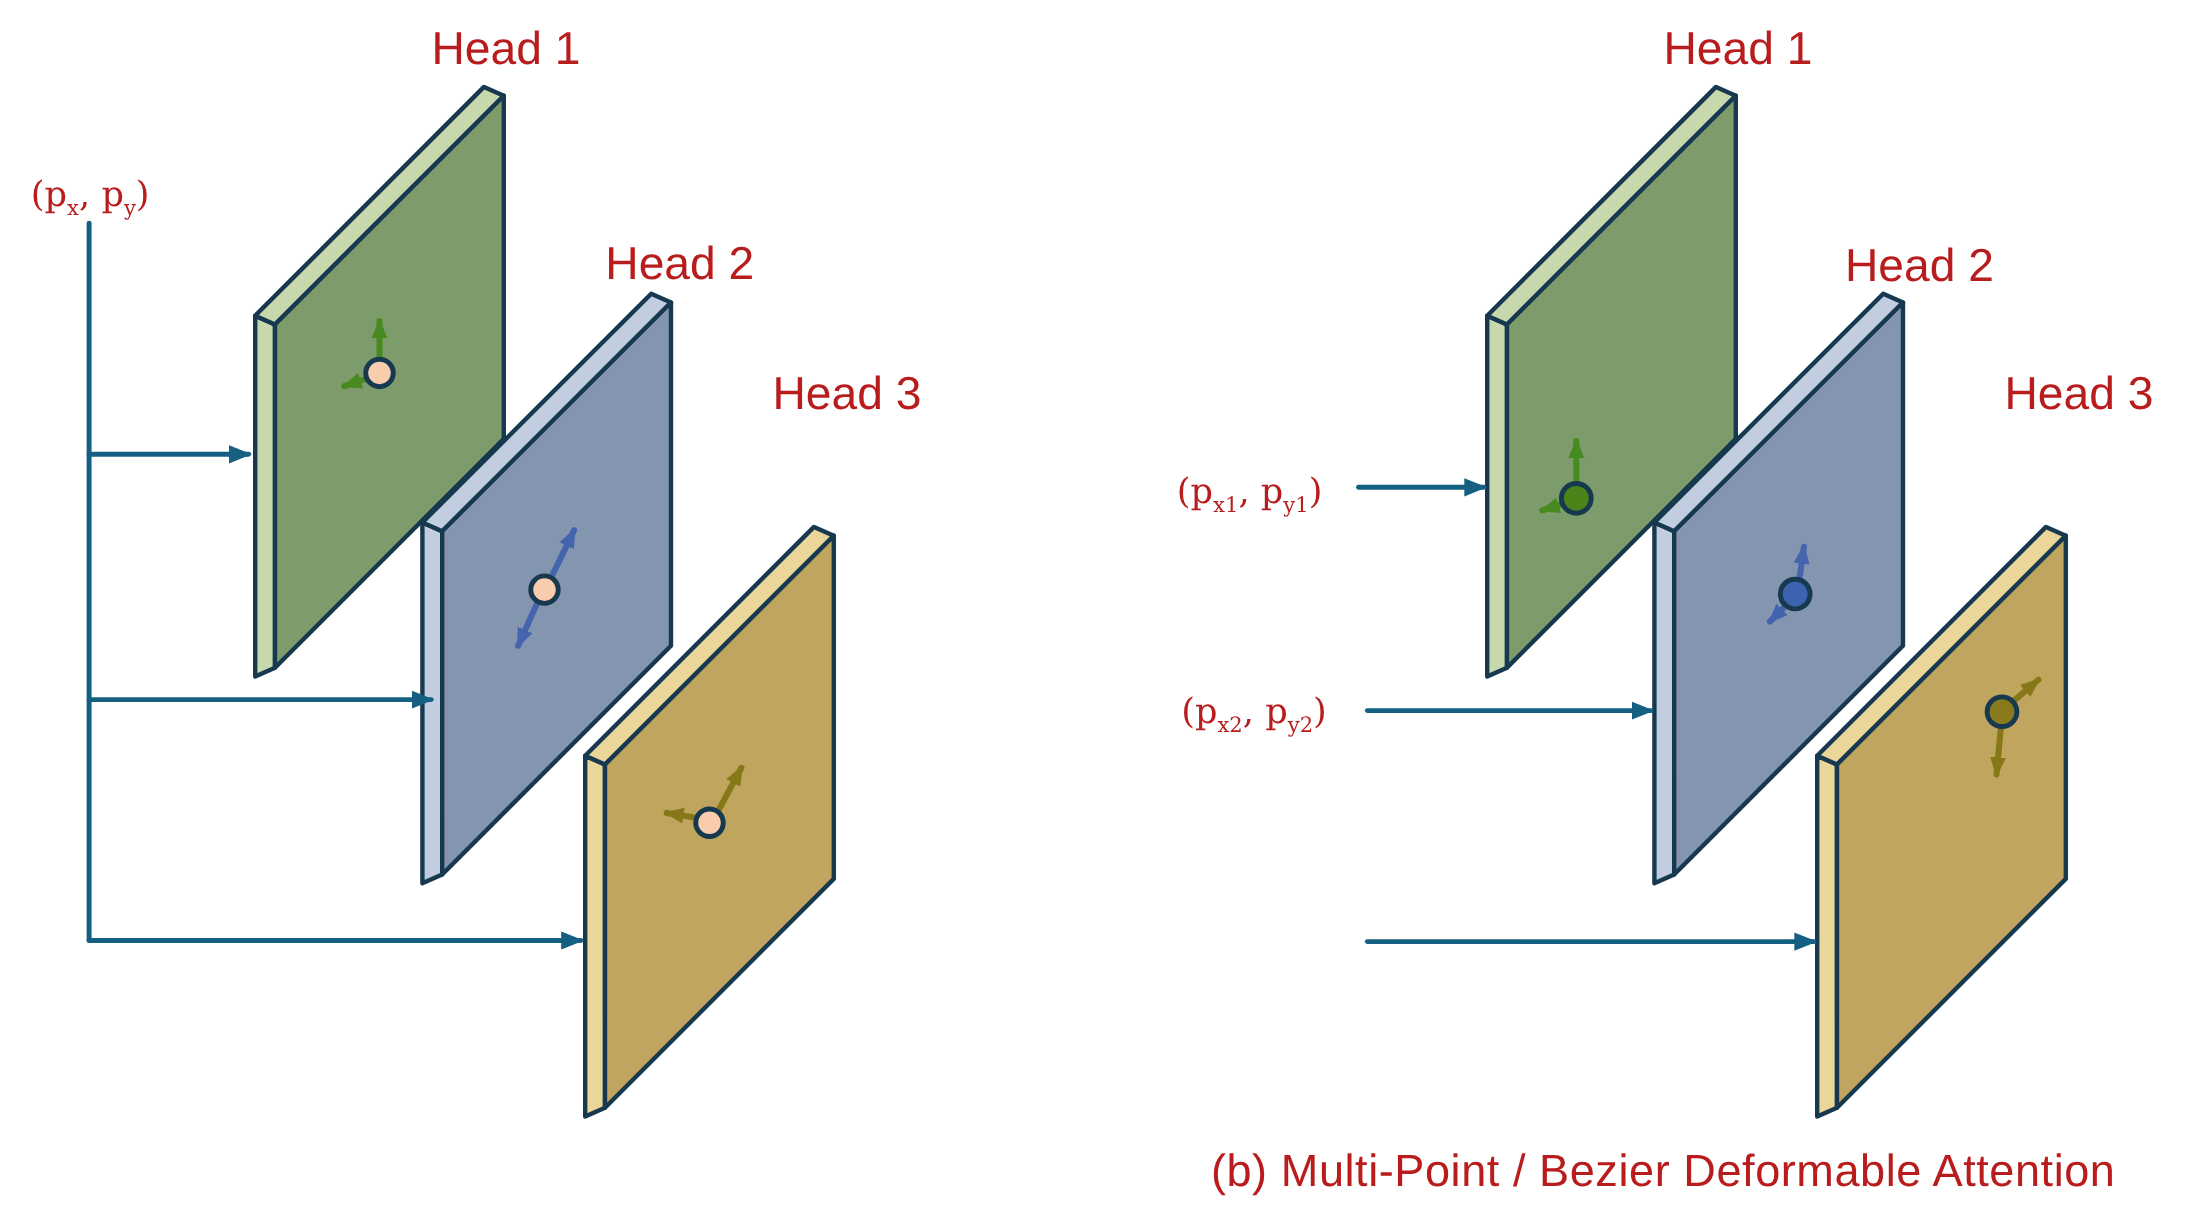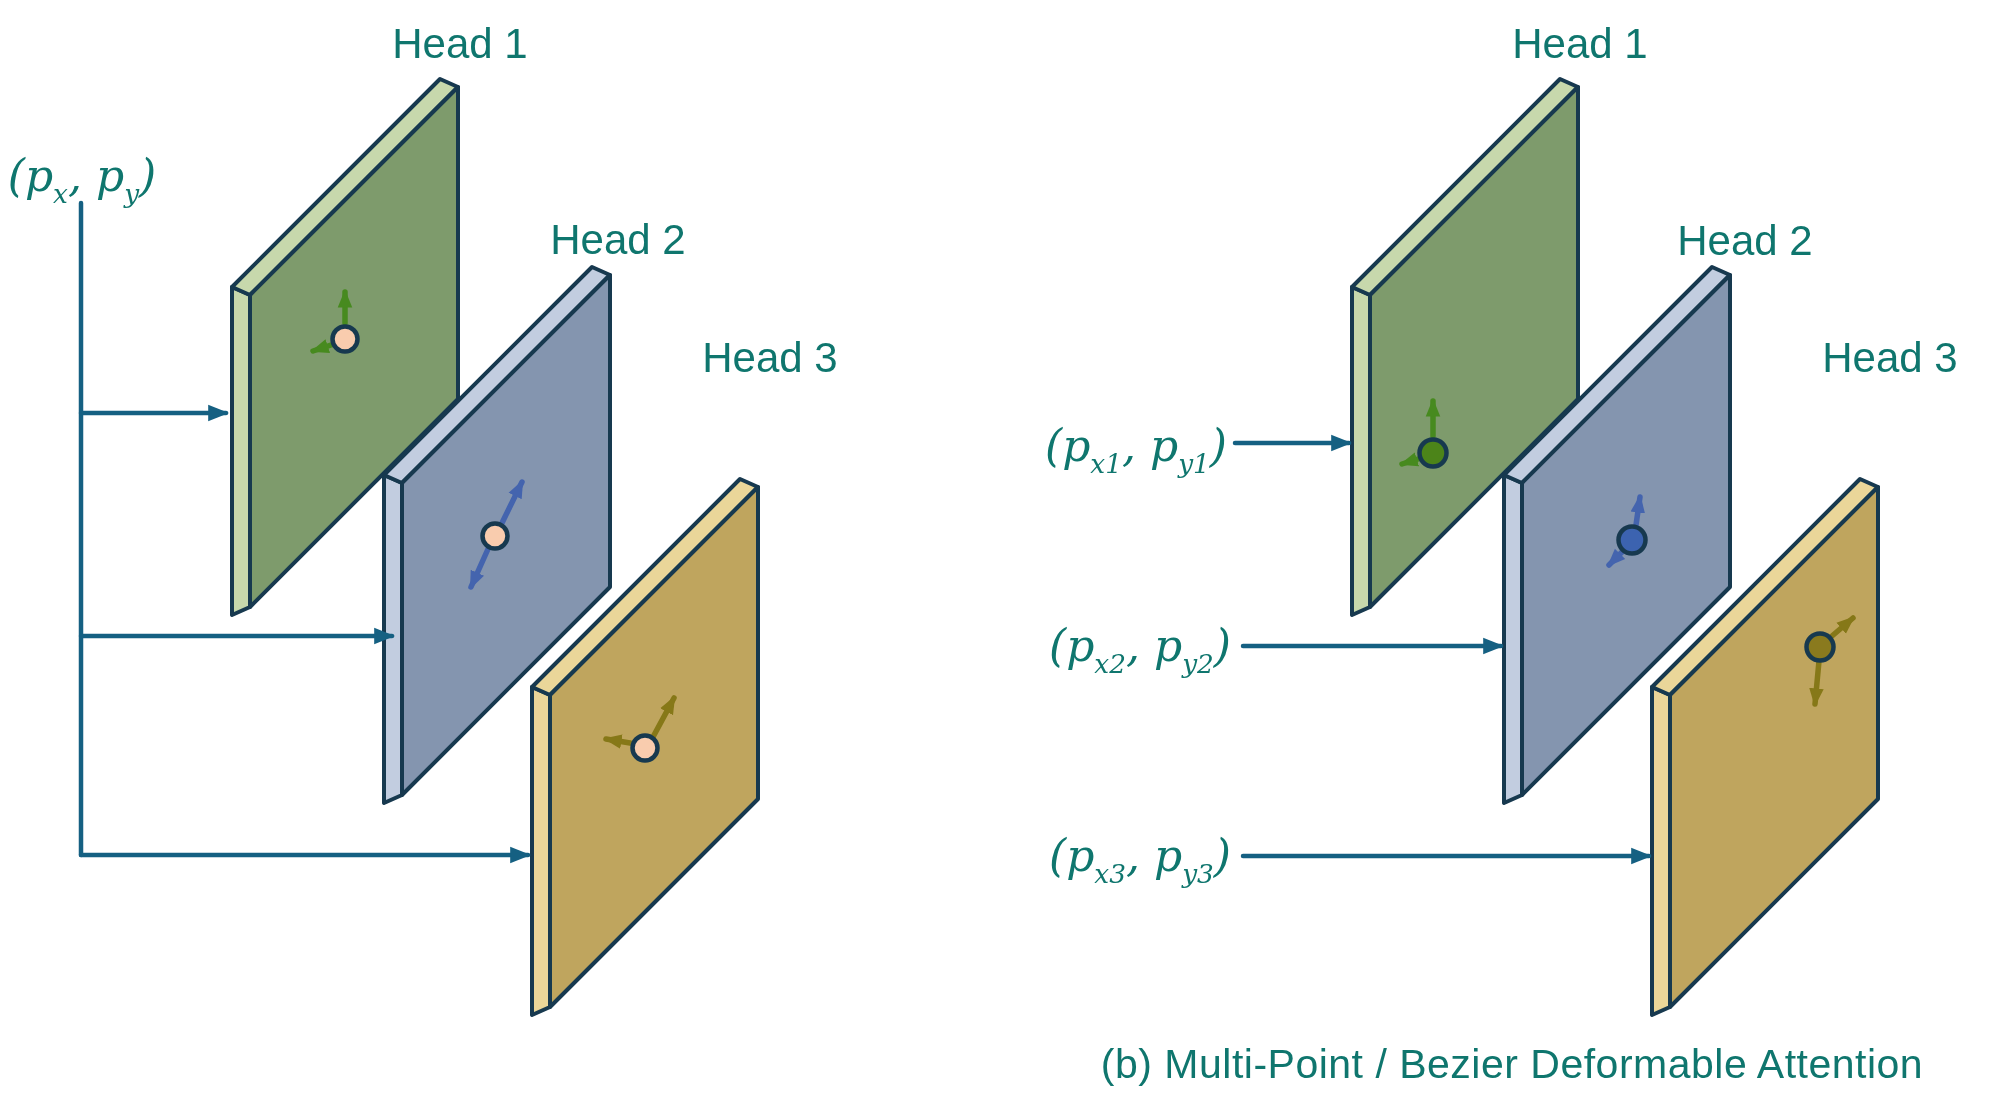"Head 1" .lbl { color: #0f766e -> #b91c1c }
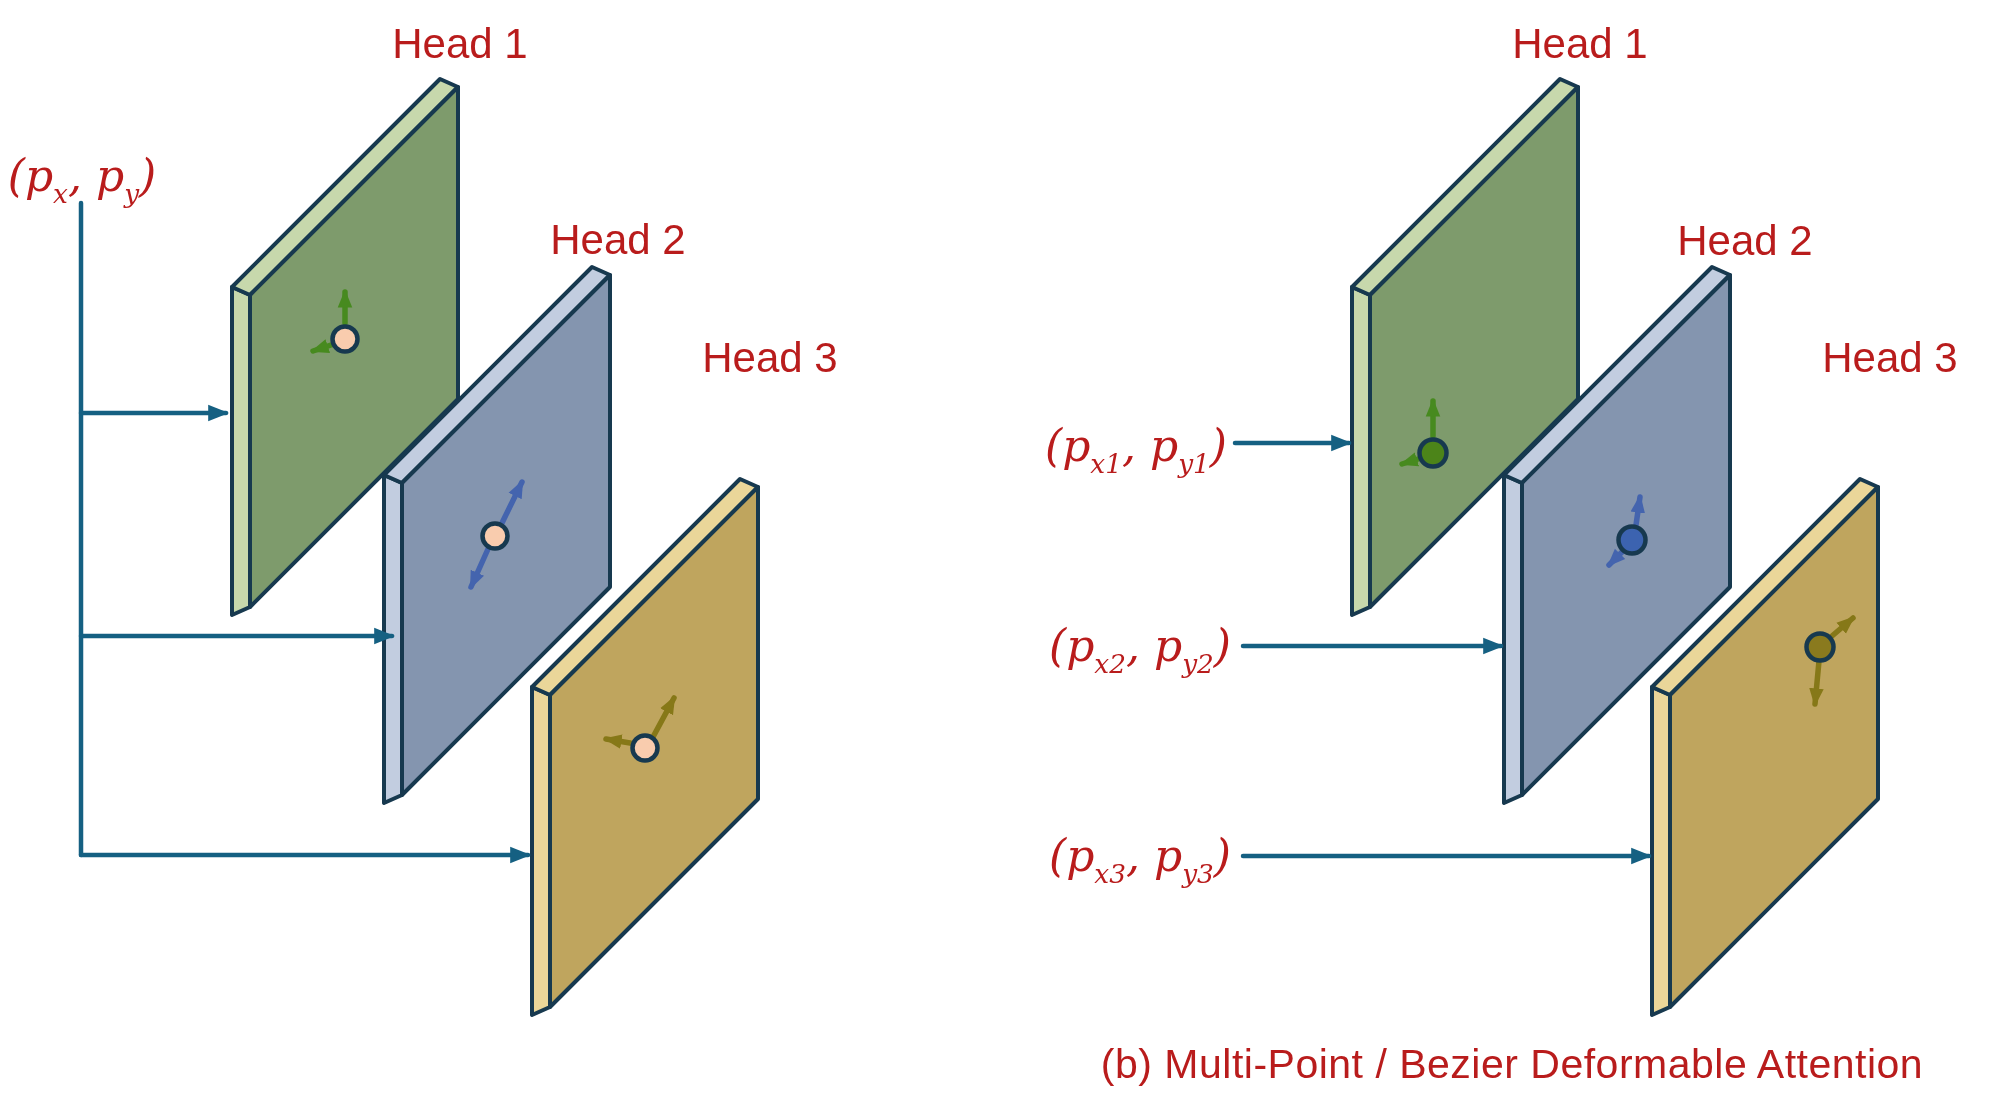"(px, py)" .math-lbl { font-size: 44px -> 32px; font-style: italic -> none }
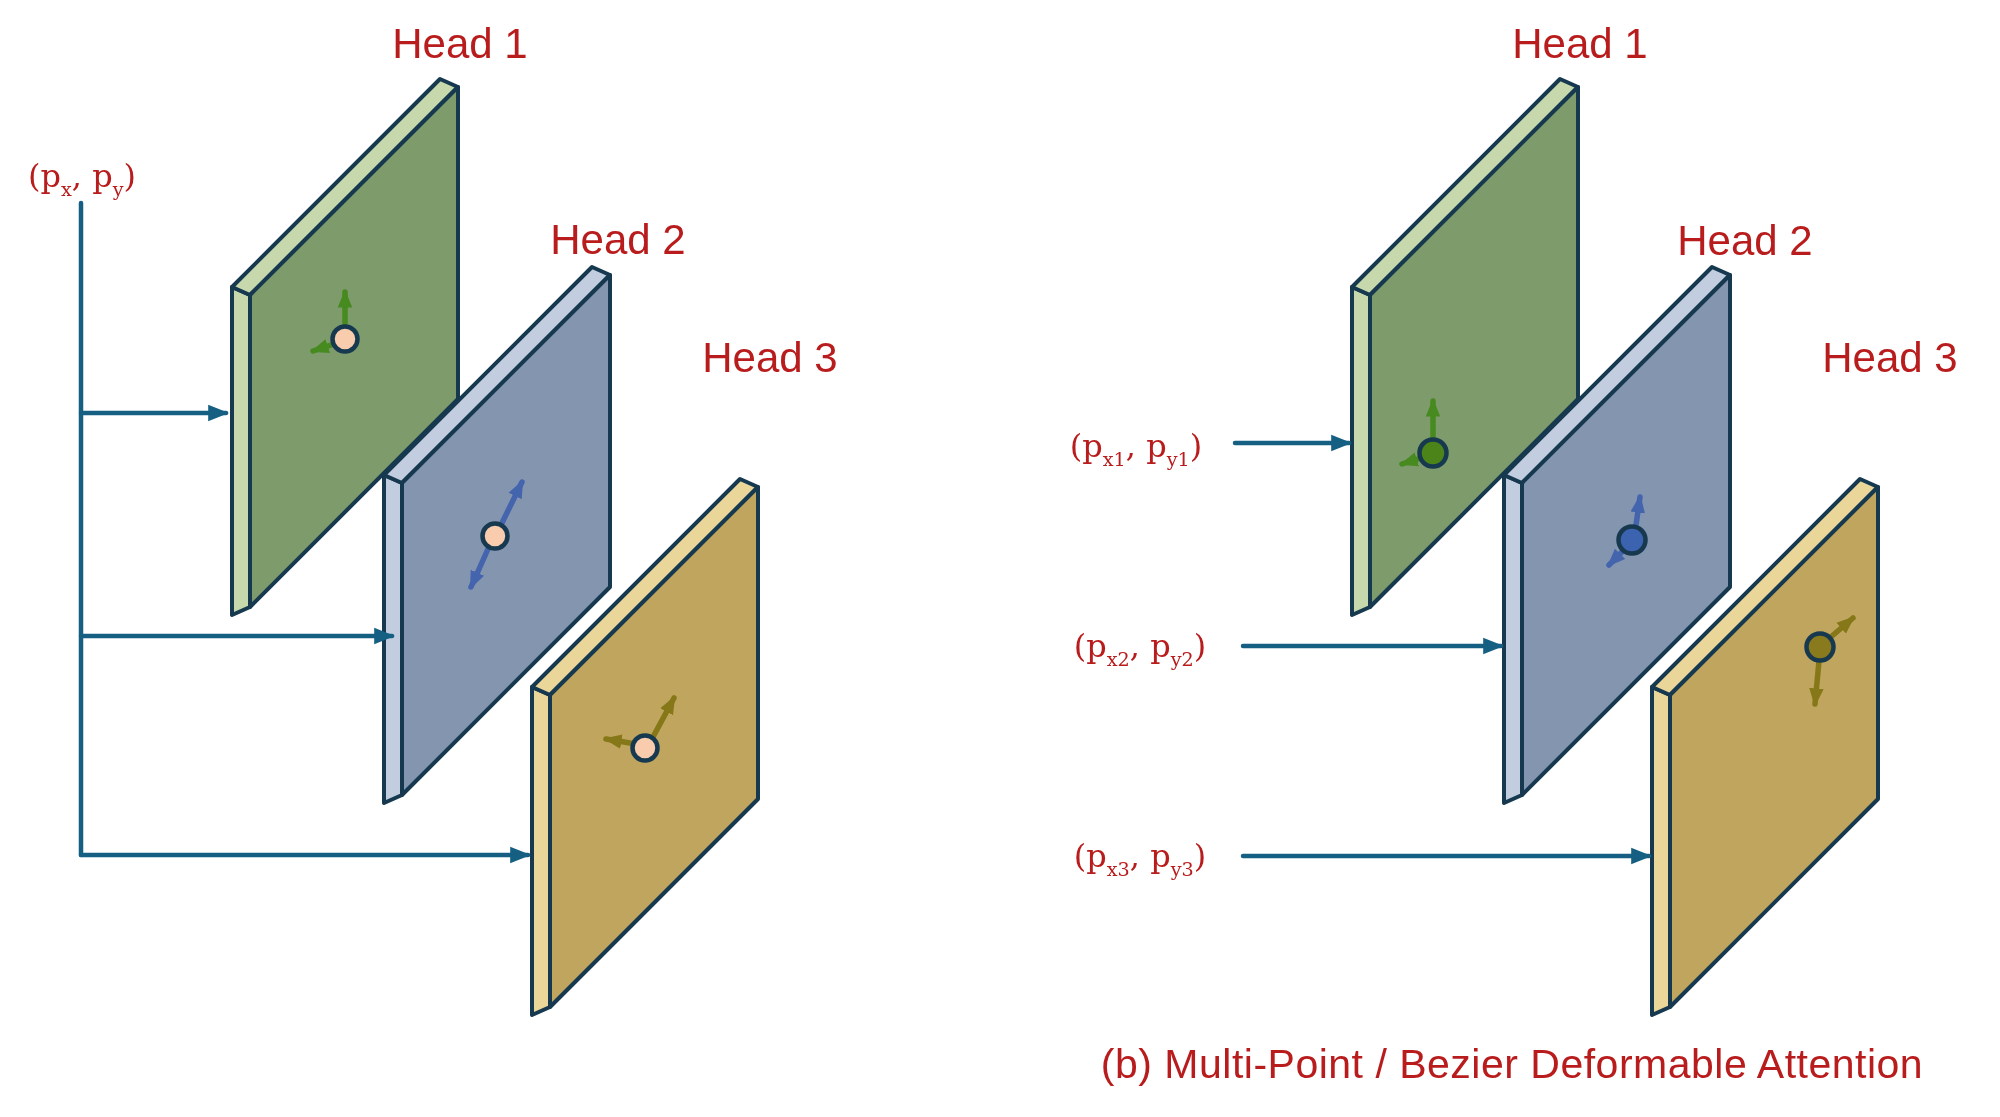"(px3, py3)" div.lbl { html: <div><span>(</span><span>p</span><sub>x3</sub><span>, </span><span>p</span><sub>y3</sub><span>)</span></div> -> none }
